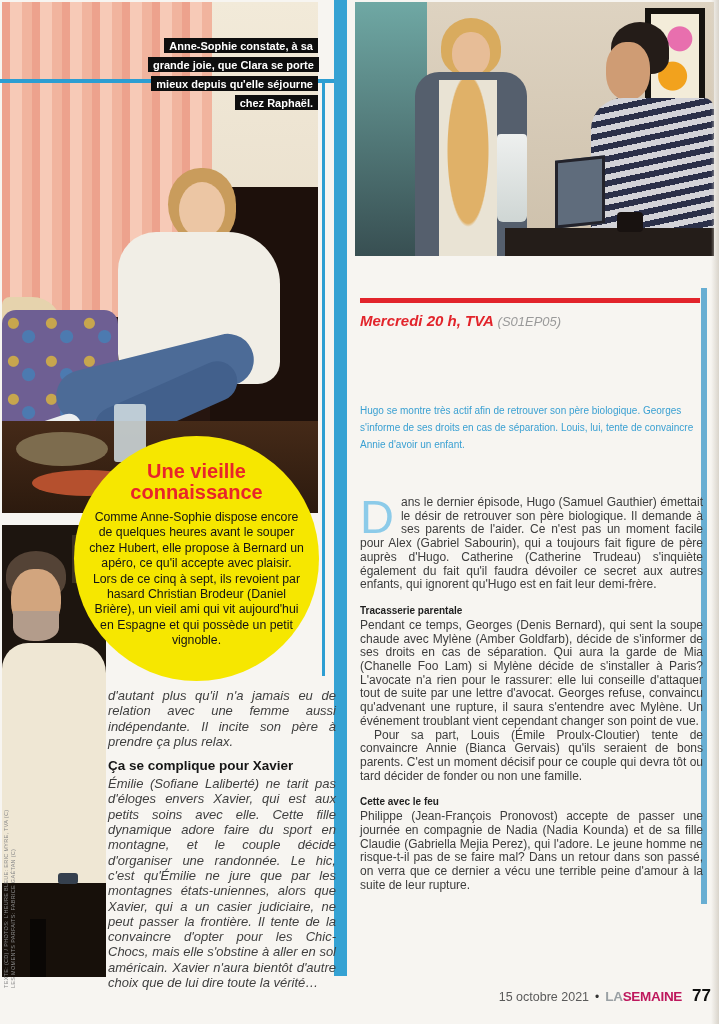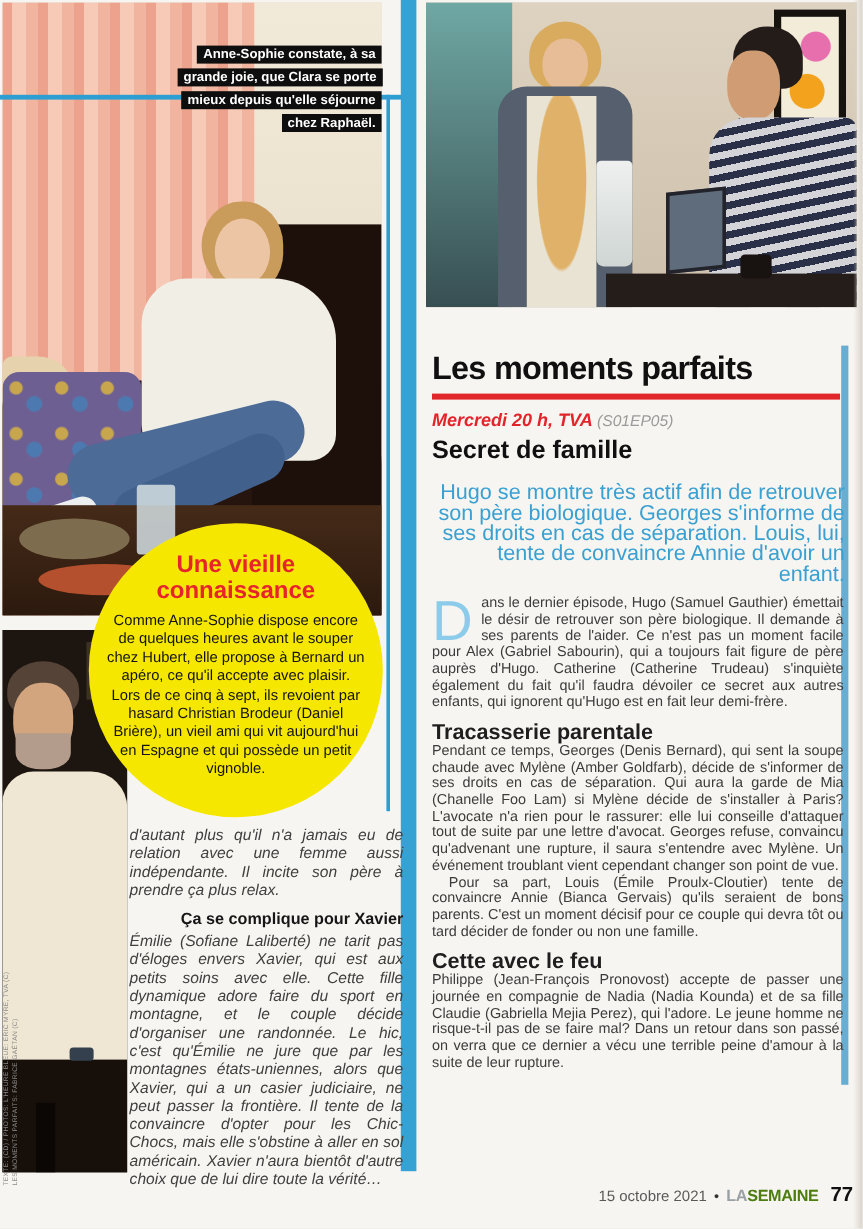"Les moments parfaits" div.show-title { html: <div>Les moments parfaits</div> -> none }
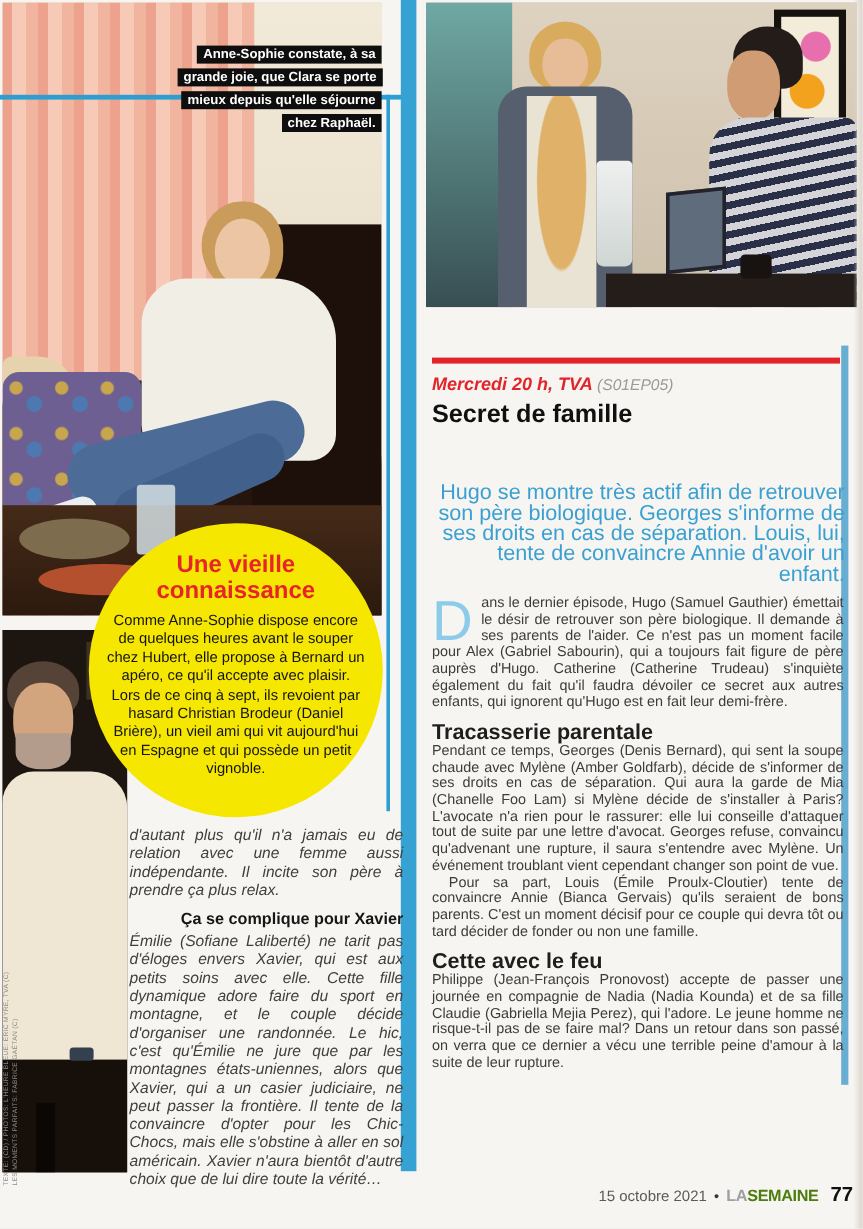"Secret de famille" div.episode-title { html: <div>Secret de famille</div> -> none }
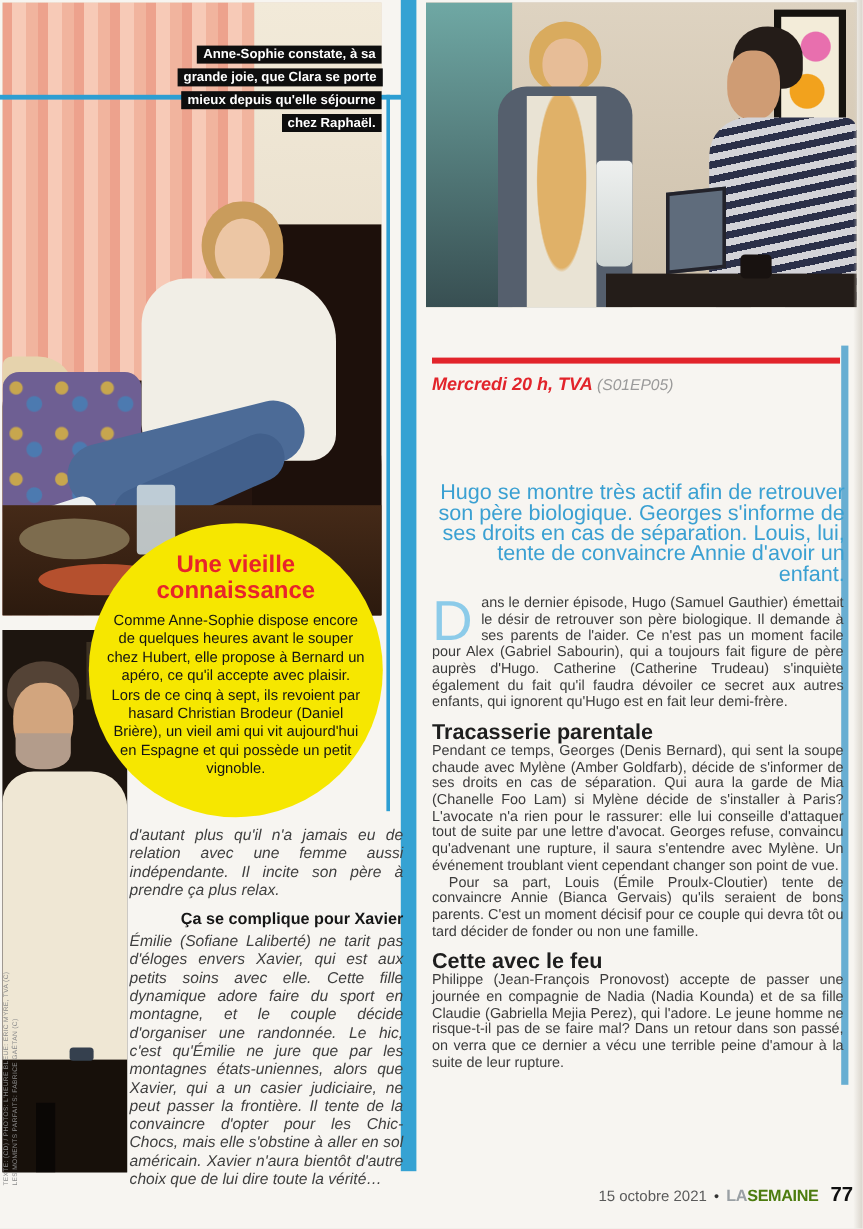"Hugo se montre très actif" .intro { font-size: 18px -> 10px; text-align: right -> none }
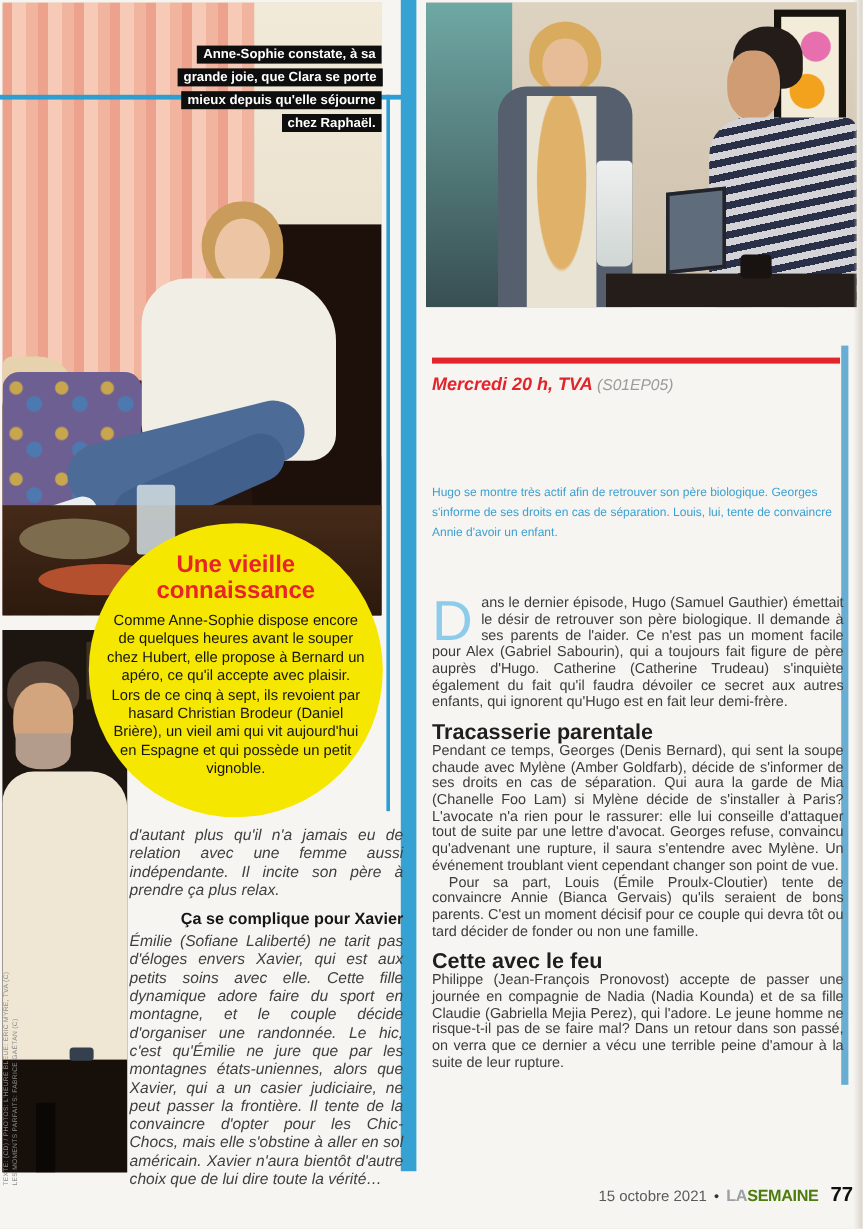"Tracasserie parentale" .body-right h4 { font-size: 18px -> 10px }
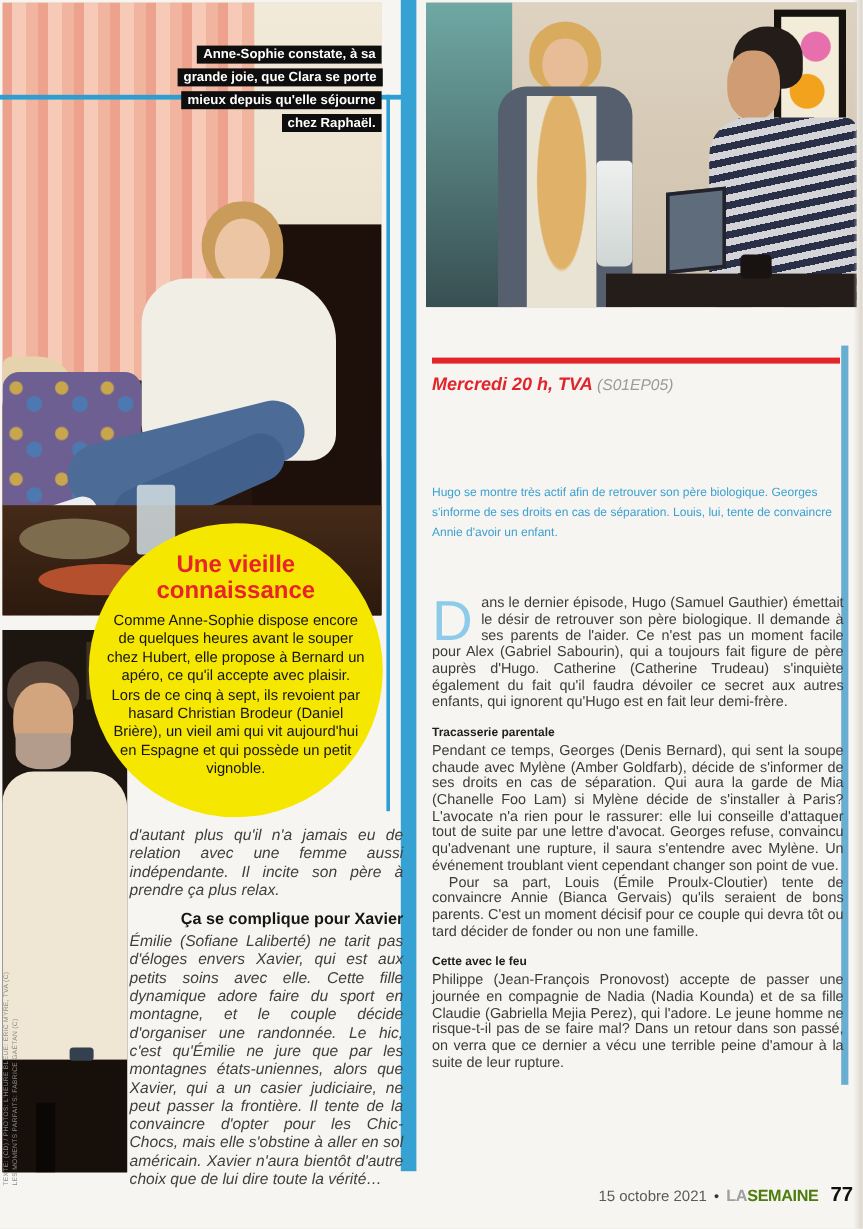"Ça se complique pour Xavier" .left-article h3 { text-align: right -> left }
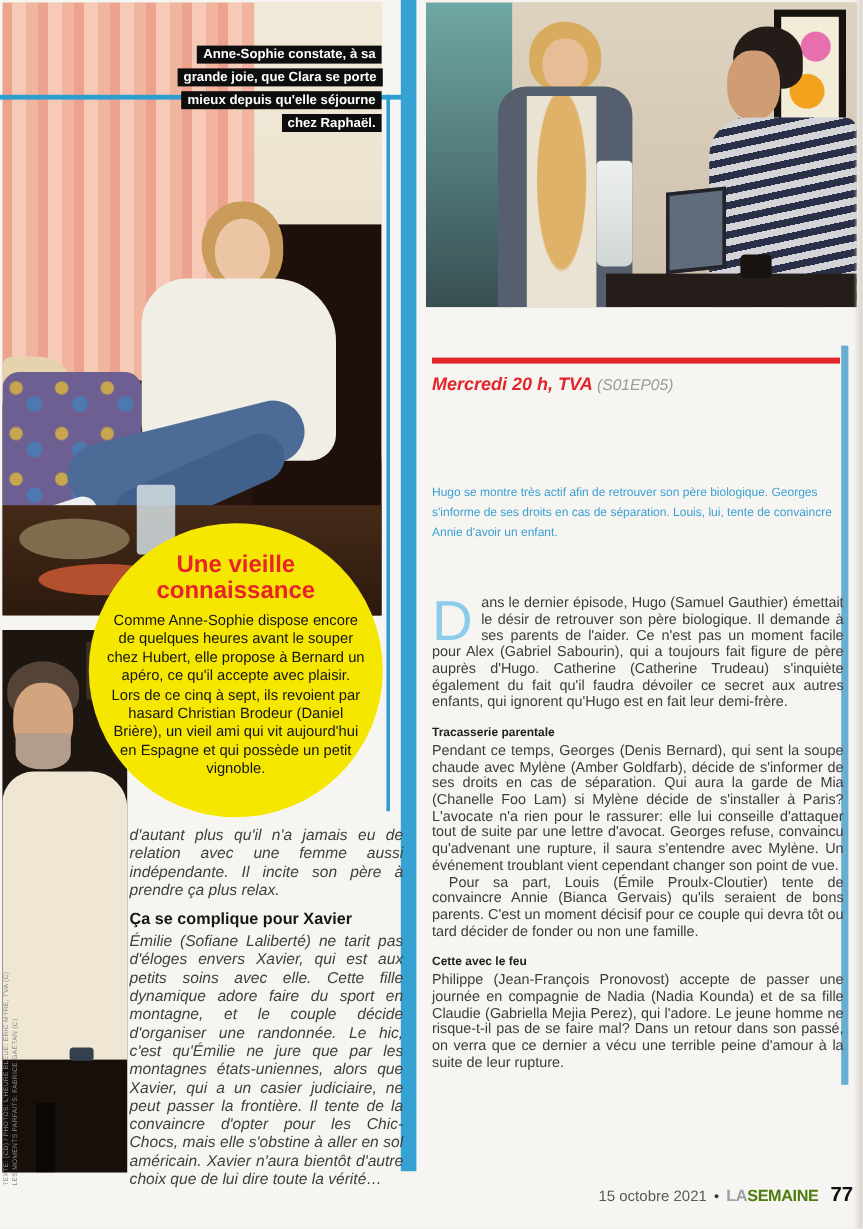"SEMAINE" .f-semaine { color: #4d7c0f -> #be185d }
